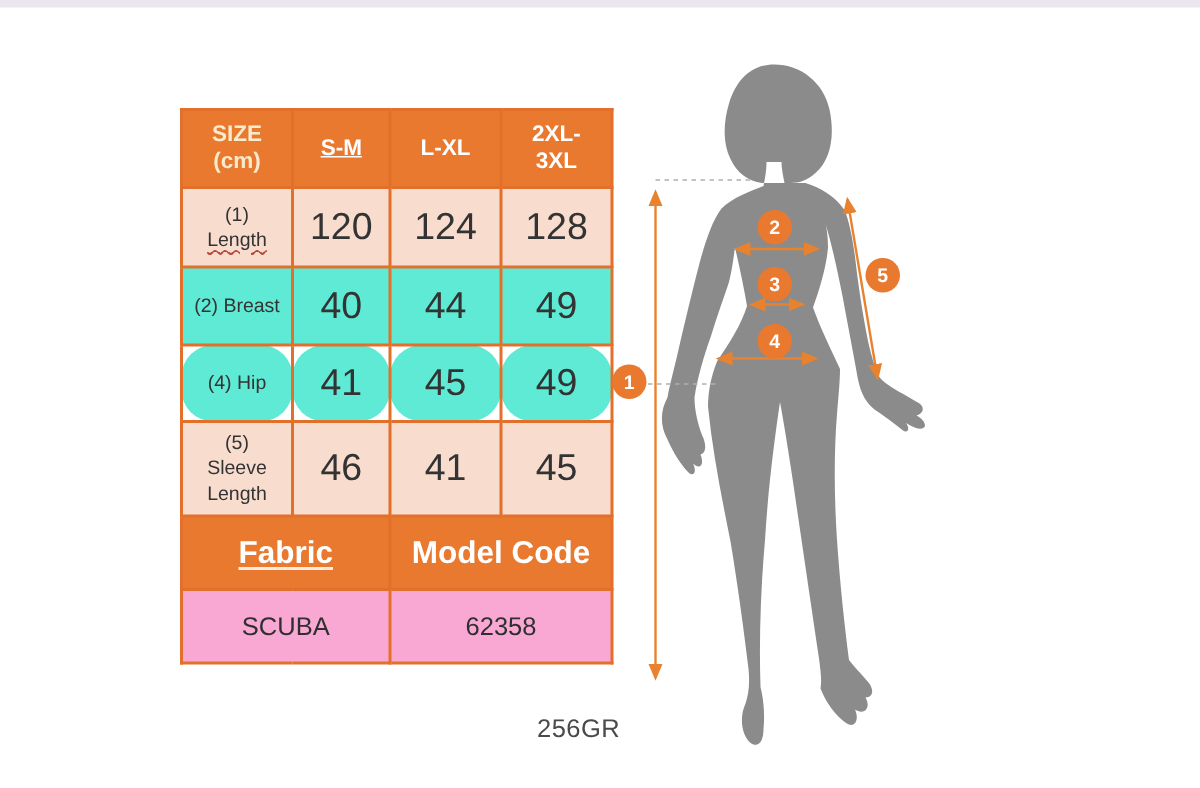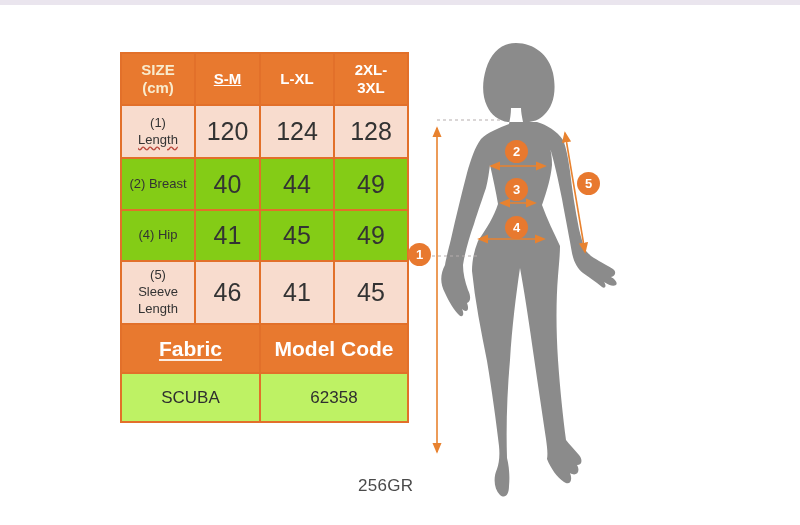"SIZE" .size-table { top: 52px -> 72px }
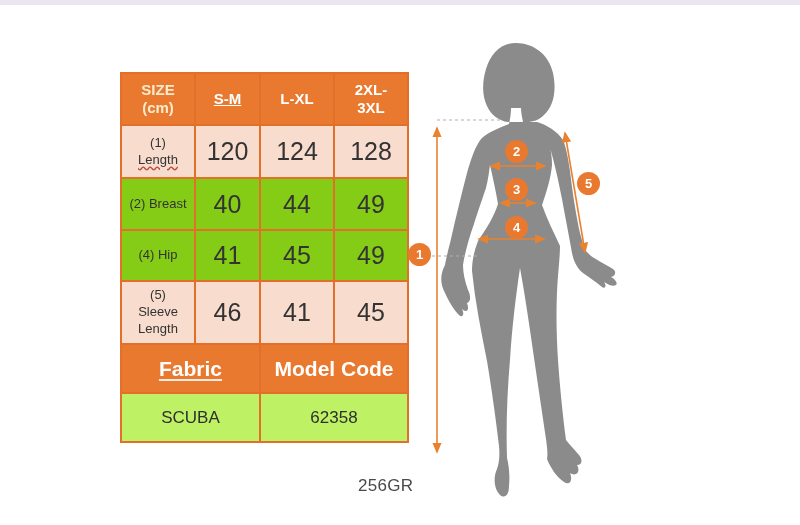"(2) Breast" tr.r-even td { background: #84cc16 -> #5eead4 }
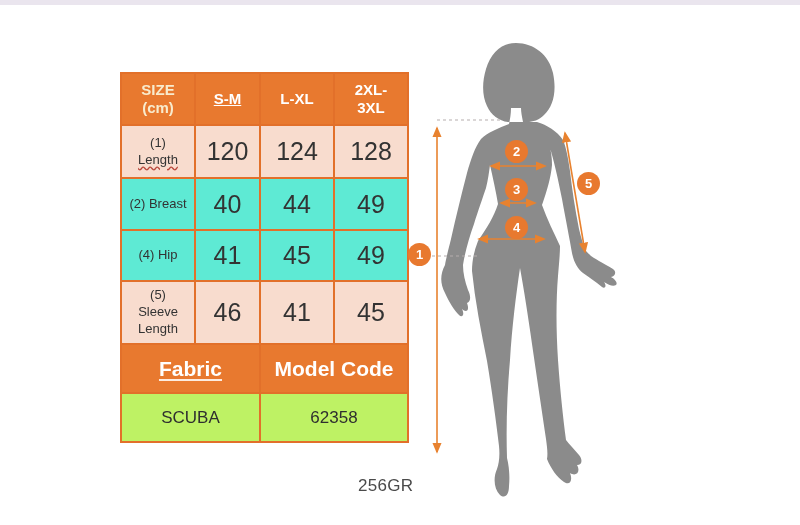"(4) Hip" tr.h49 td { border-radius: none -> 21px }
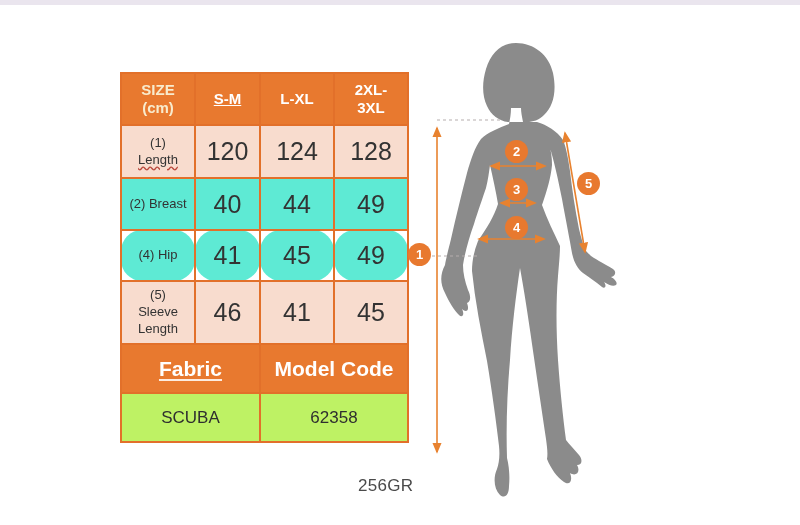"SCUBA" tr.fval td { background: #bef264 -> #f9a8d4 }
